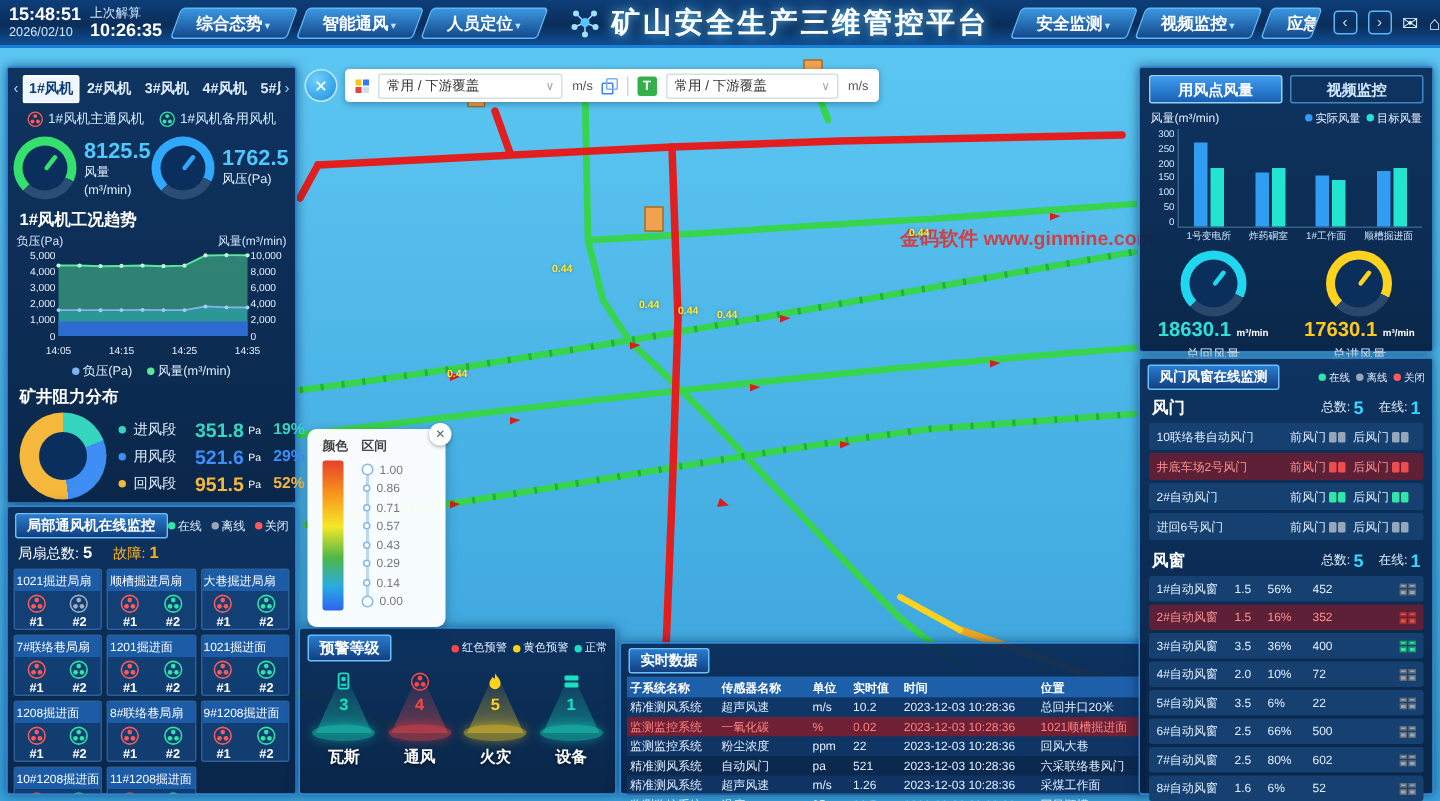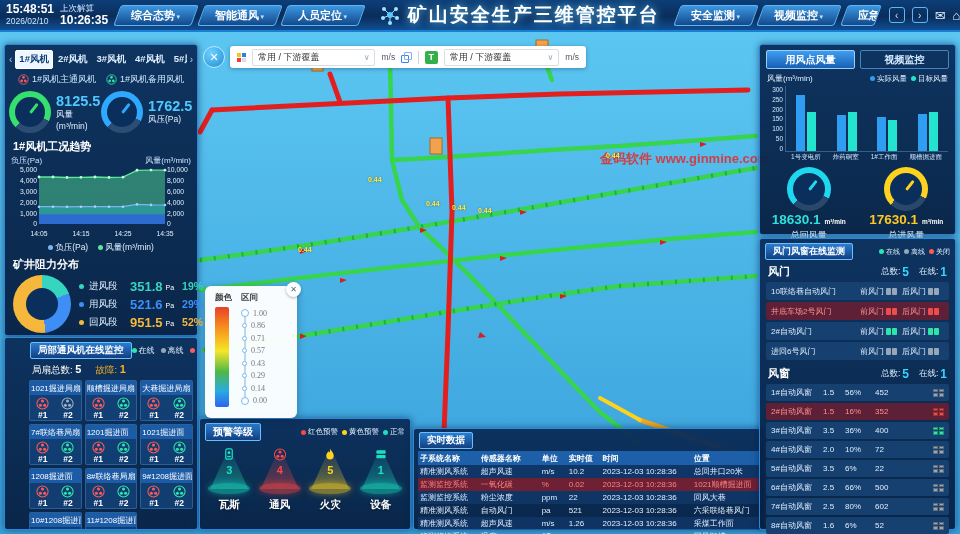"1.00" .rtxt { font-family: Liberation Serif, serif -> none }
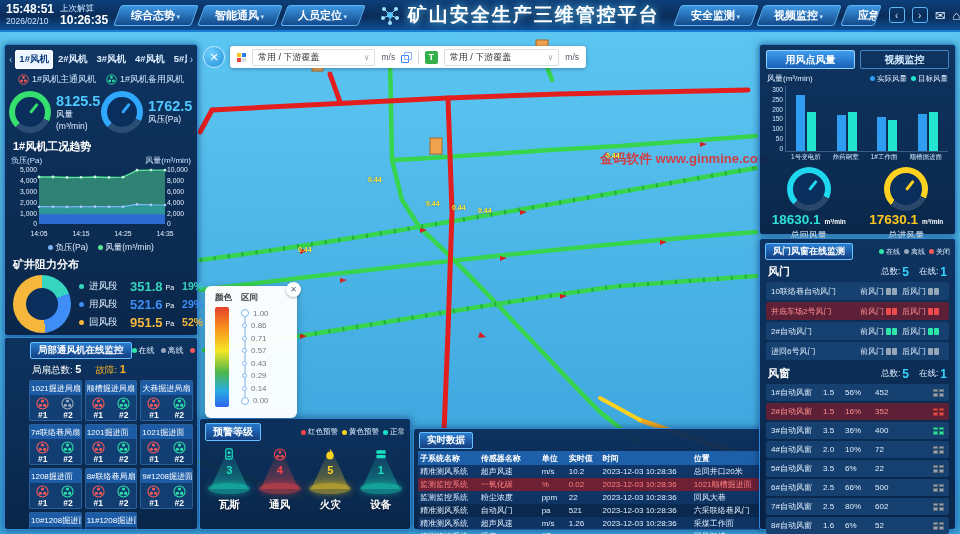"局部通风机在线监控" #localFans { padding-left: 20px -> none }
